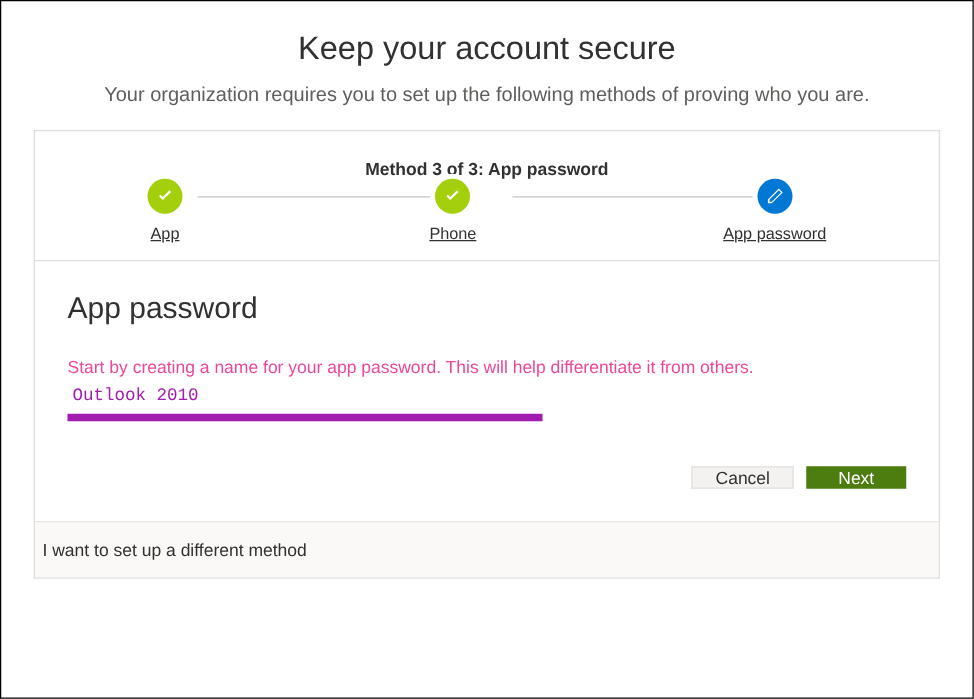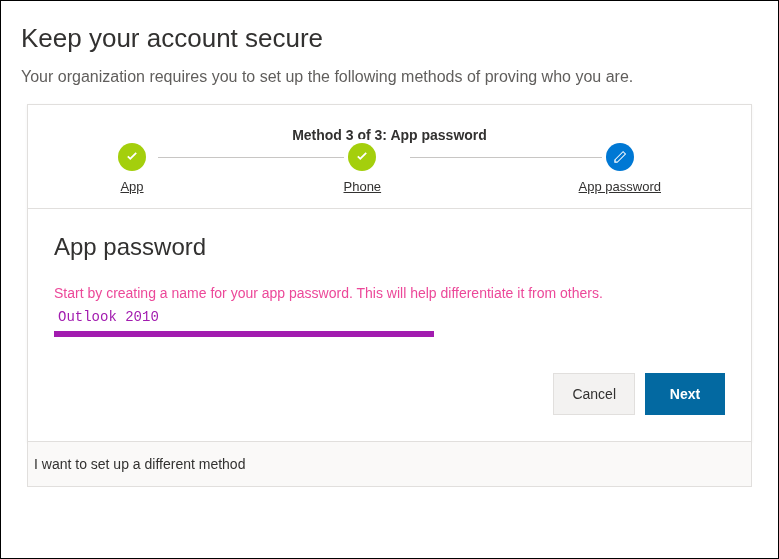"Keep your account secure" .header { text-align: left -> center }
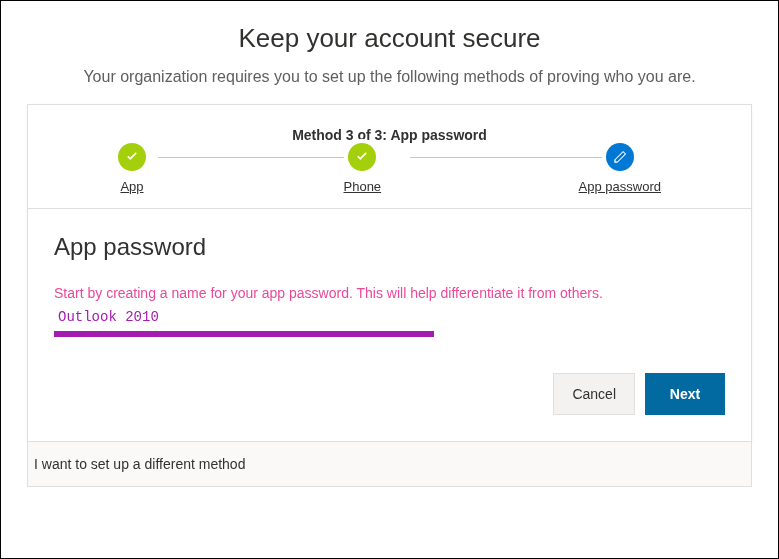"Cancel" .btn { padding: 12px 18px -> 0 18px }
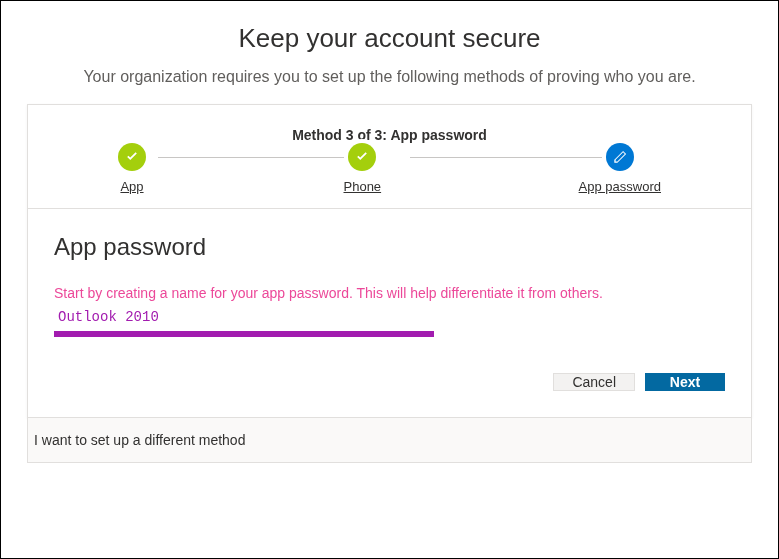"Next" .btn.primary { background: #0369a1 -> #4d7c0f; font-weight: 700 -> 400 }
